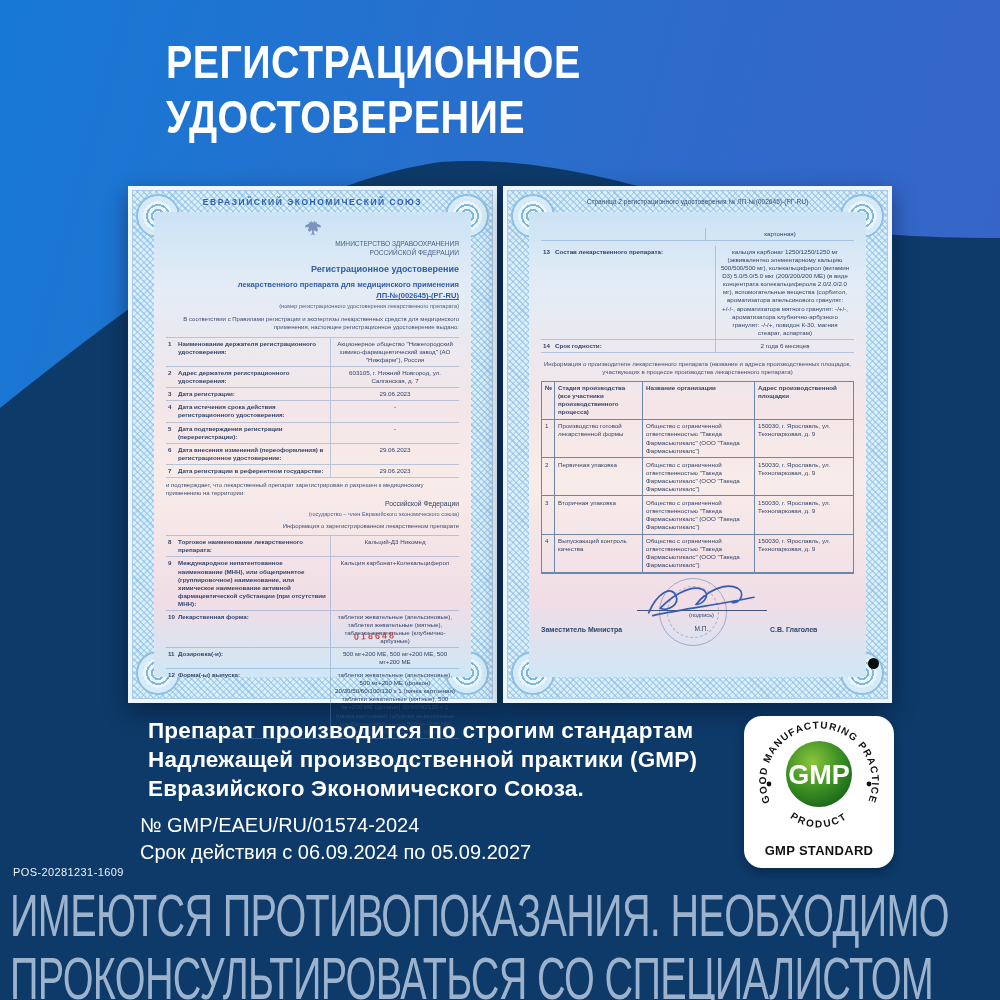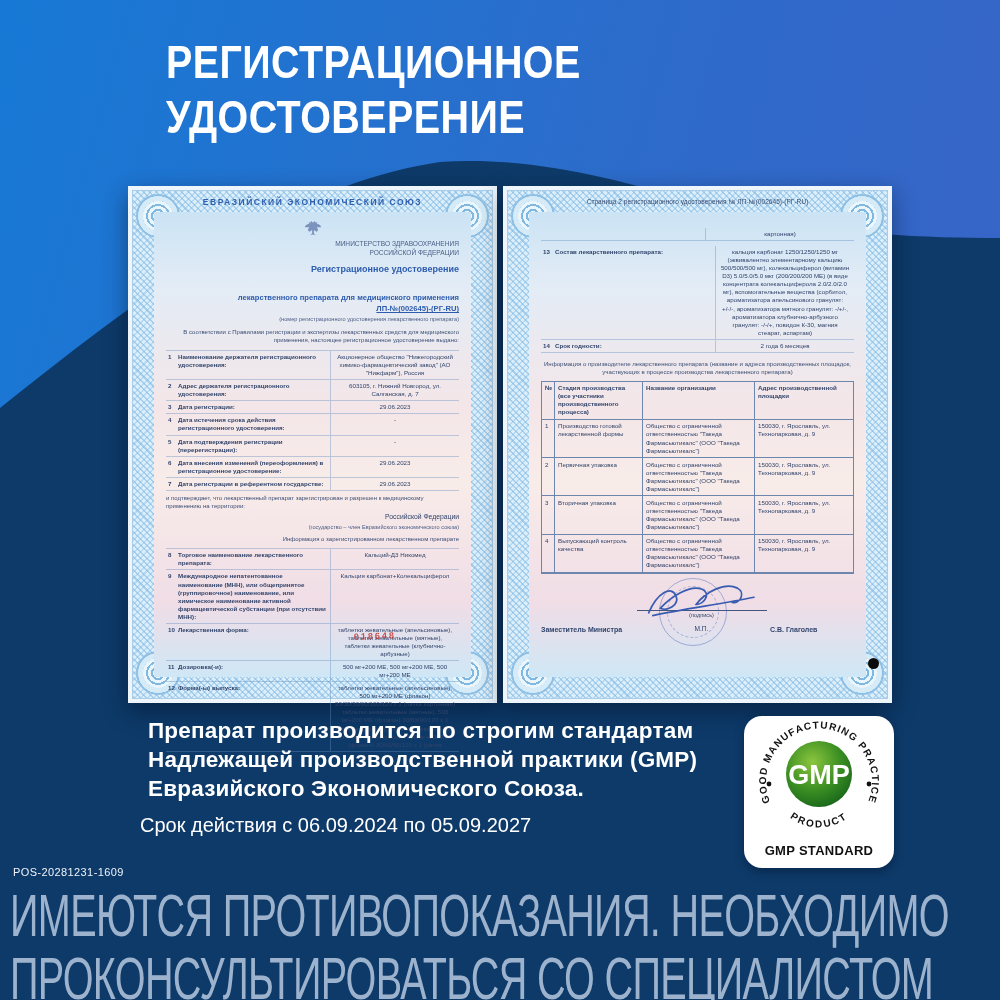"лекарственного препарата для" .doc-sub { margin-top: 18px -> 5px }
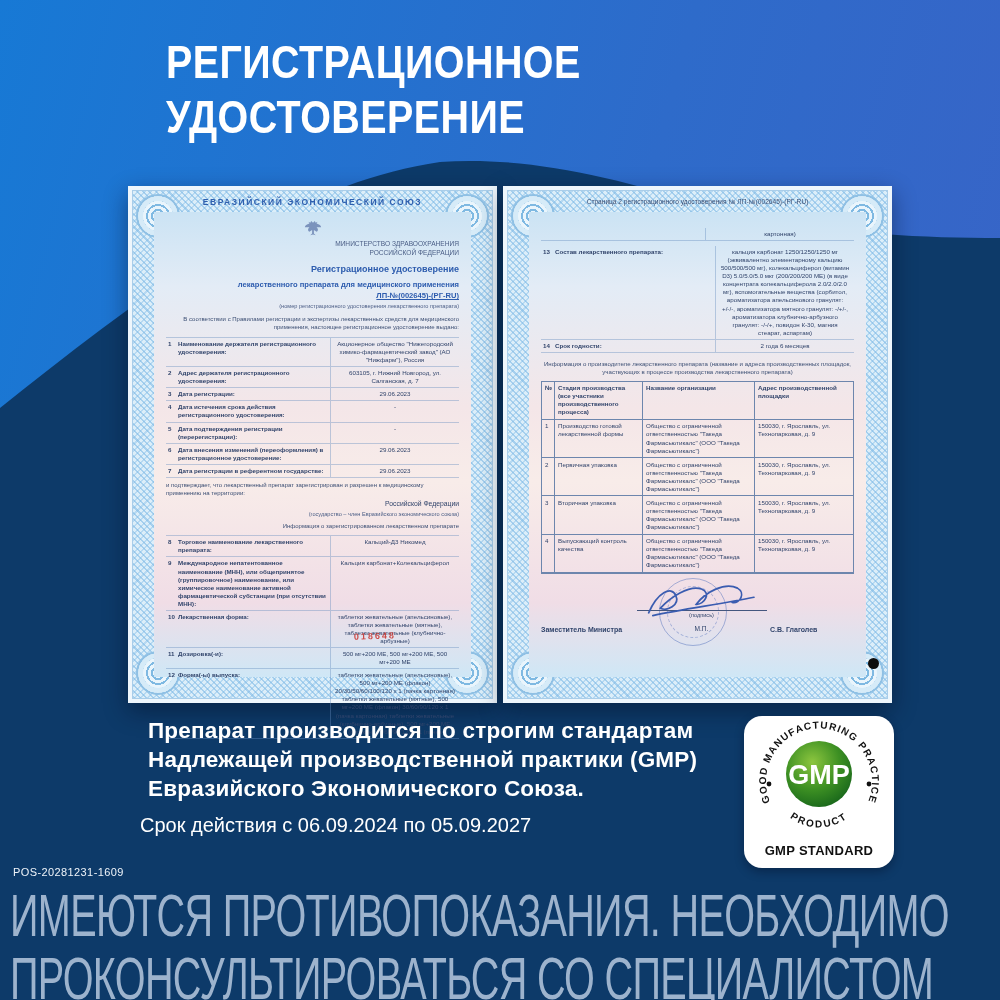"№ GMP/EAEU/RU/01574-2024" div { html: none -> <div>№ GMP/EAEU/RU/01574-2024</div> }
